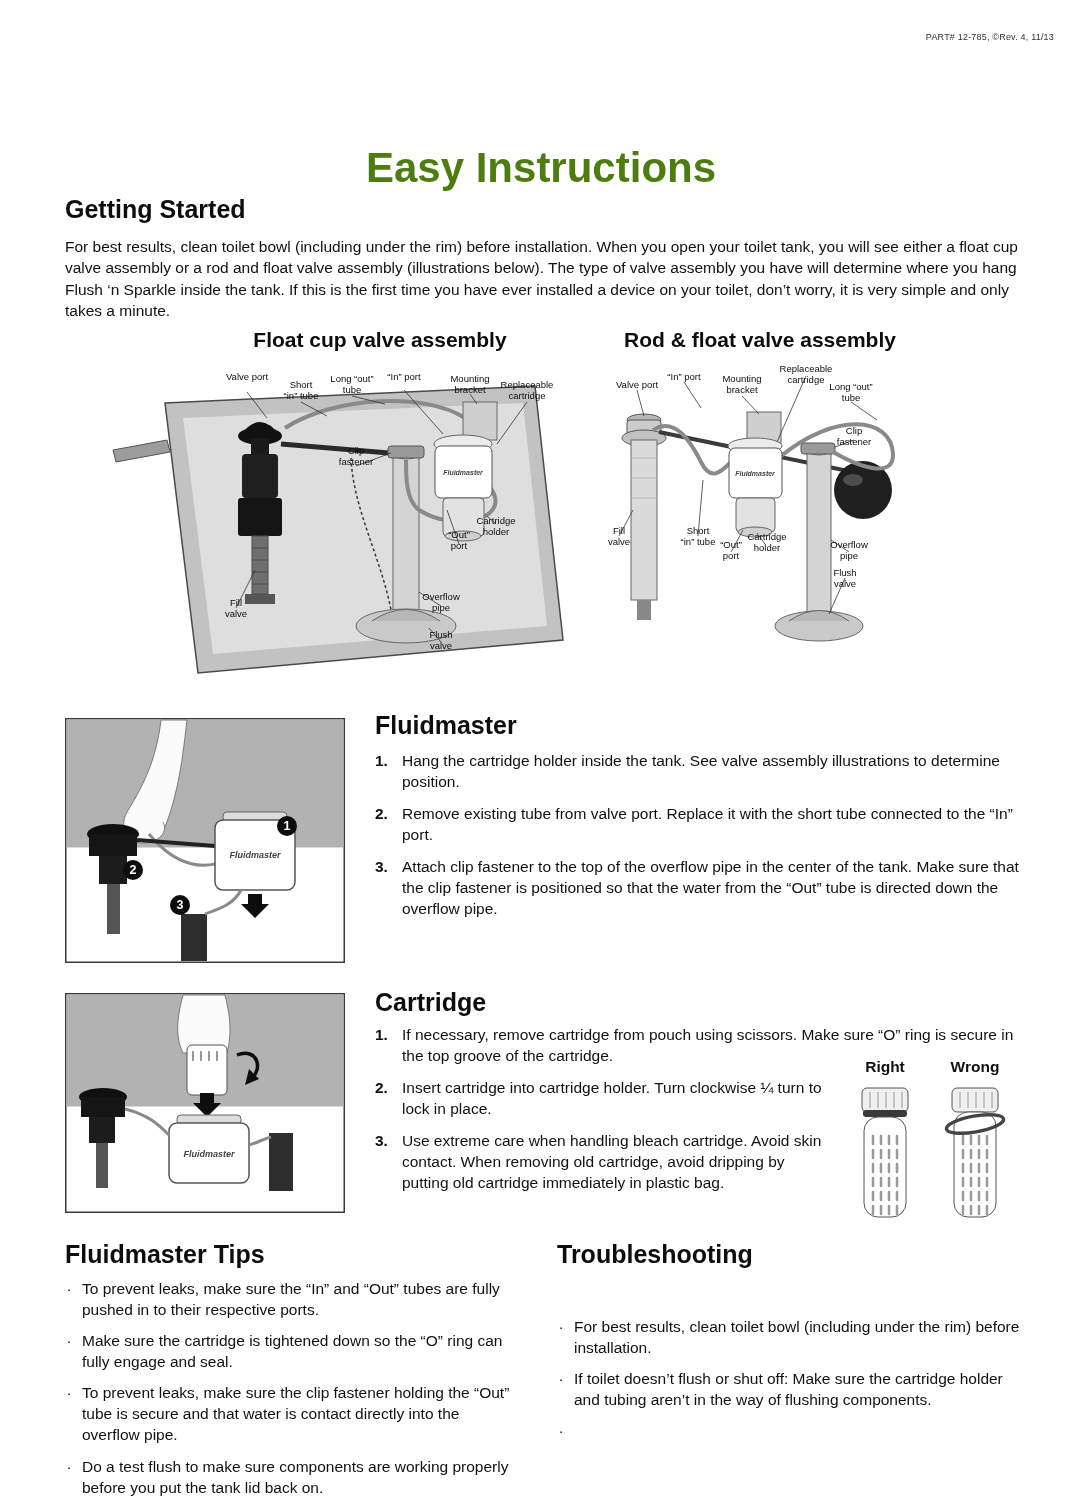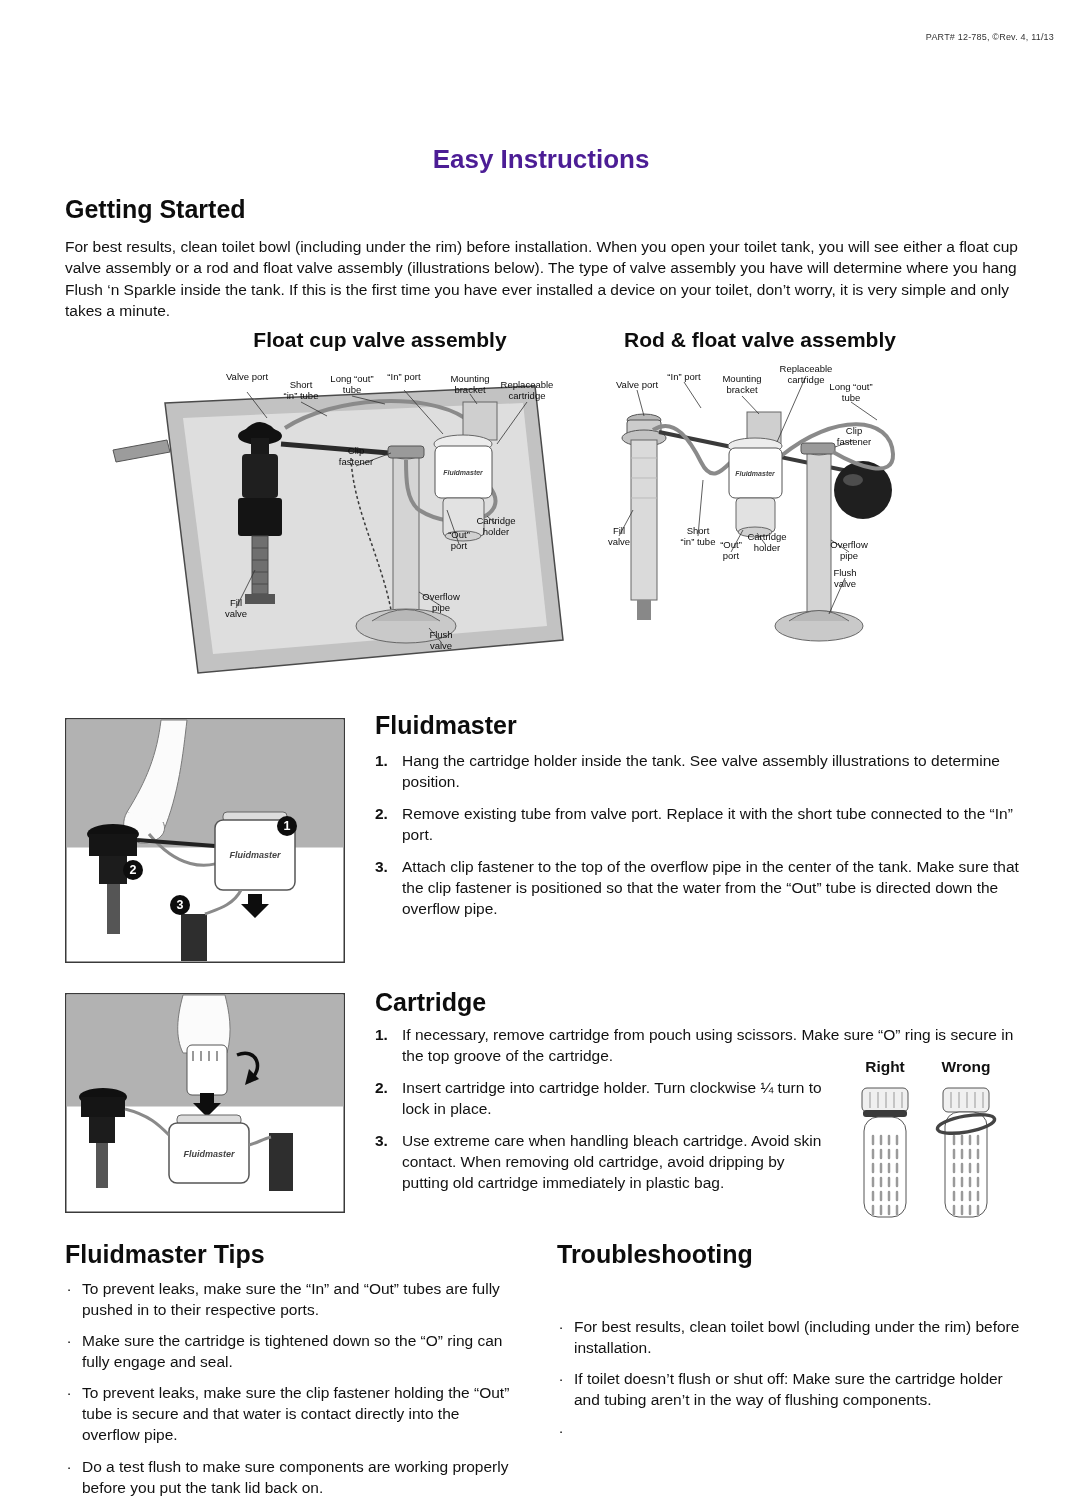"Easy Instructions" .doc-title { color: #4c1d95 -> #4d7c0f; font-size: 26px -> 42px }
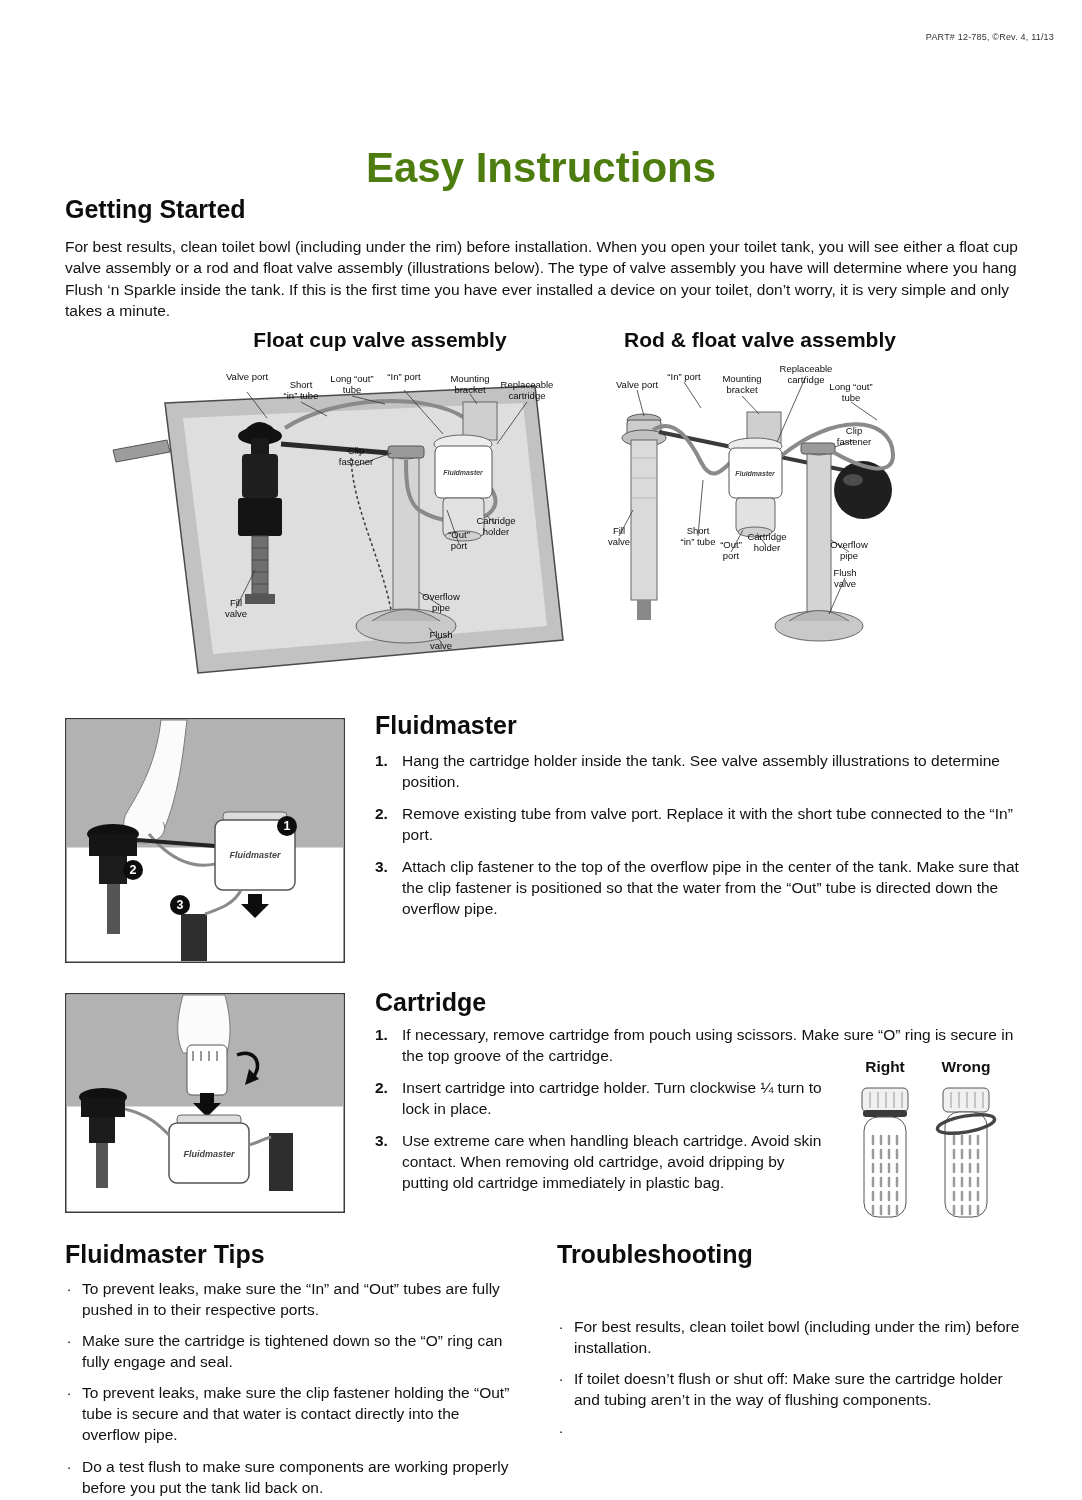"Right" .rw { gap: 7px -> 16px }
